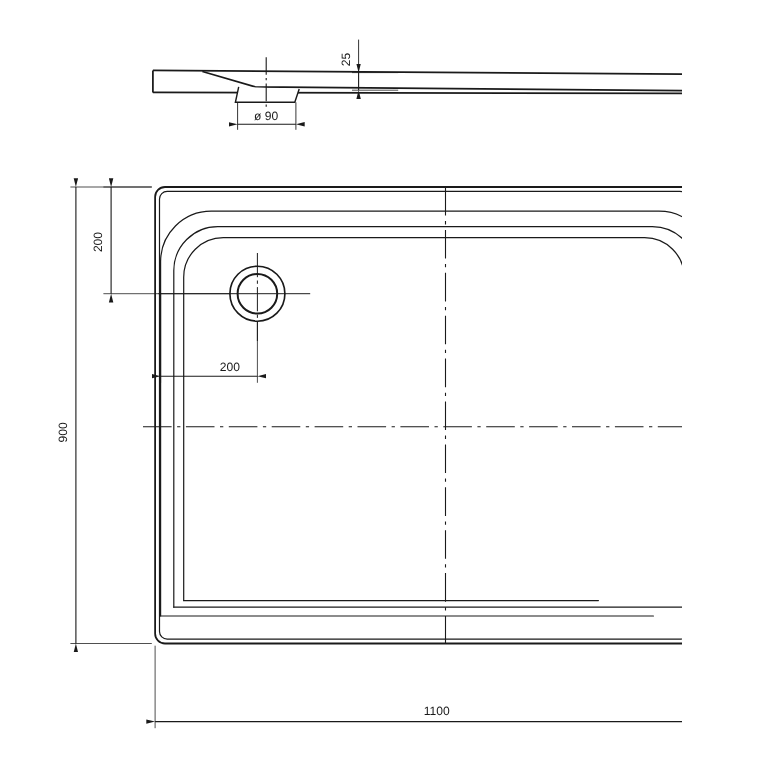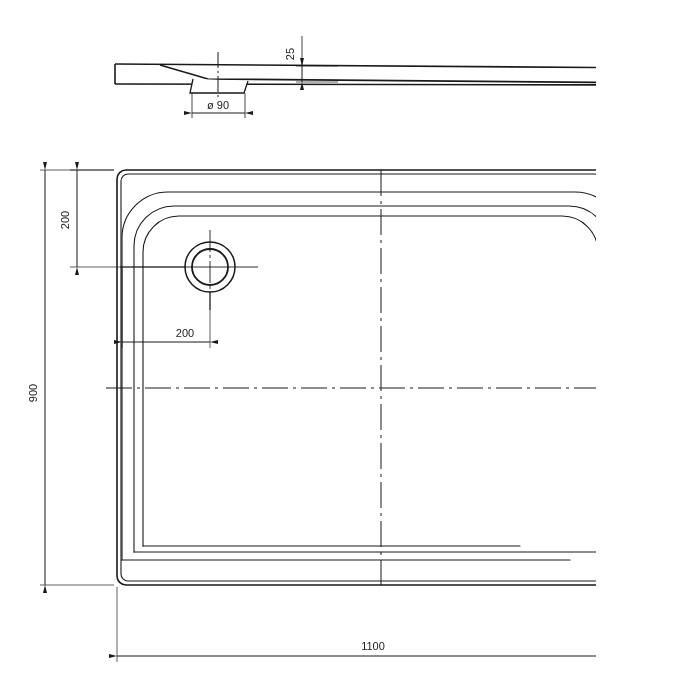"ø 90" #drawing-root { padding-left: none -> 24px }
